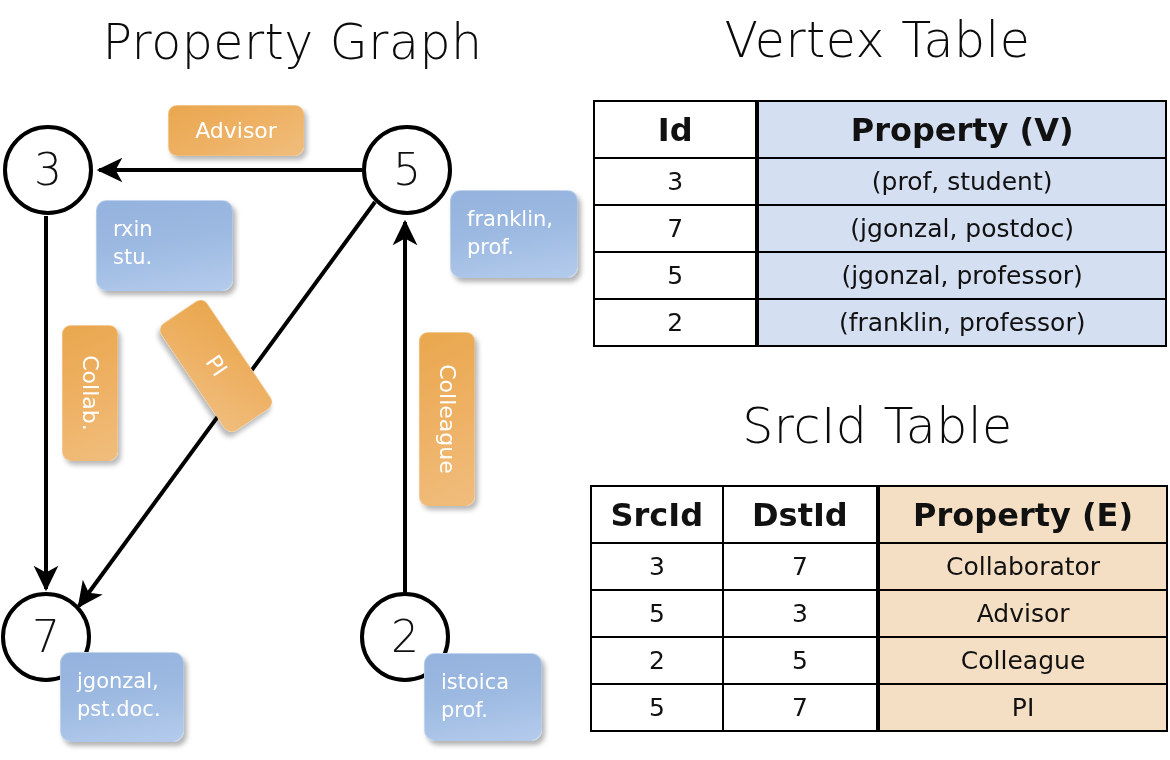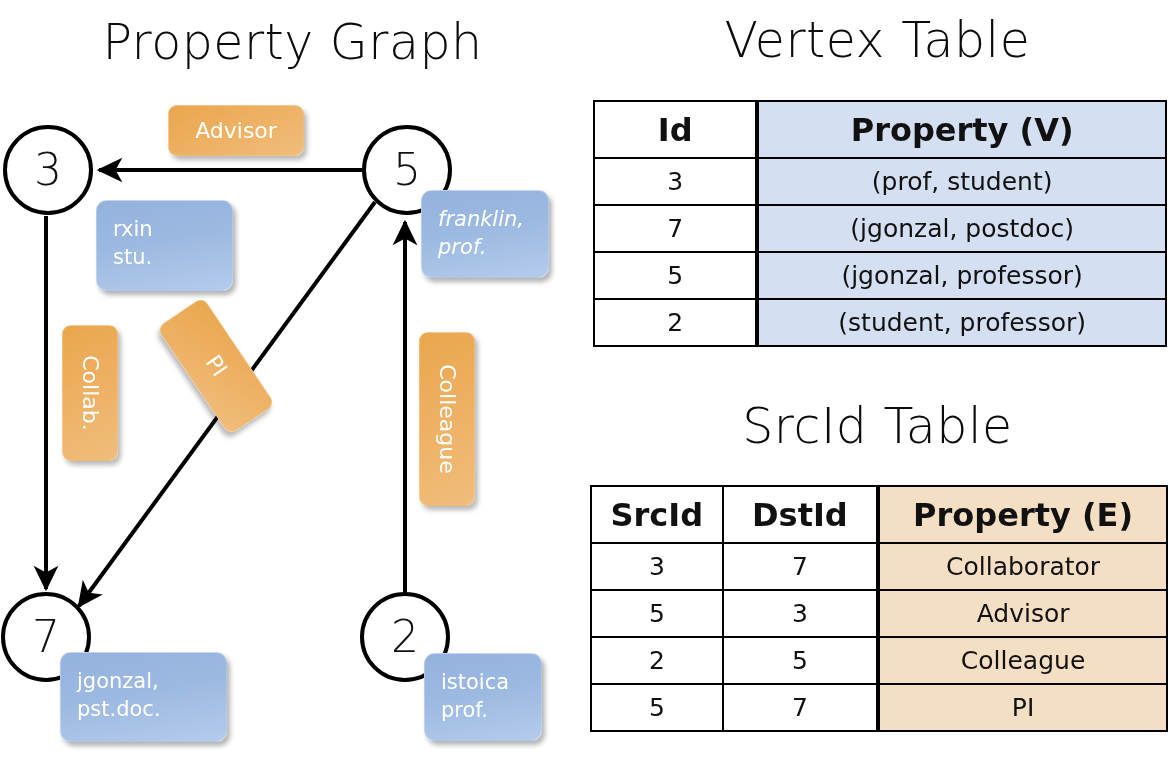"franklin," #vbox-franklin { font-style: italic -> none; left: 421px -> 450px }
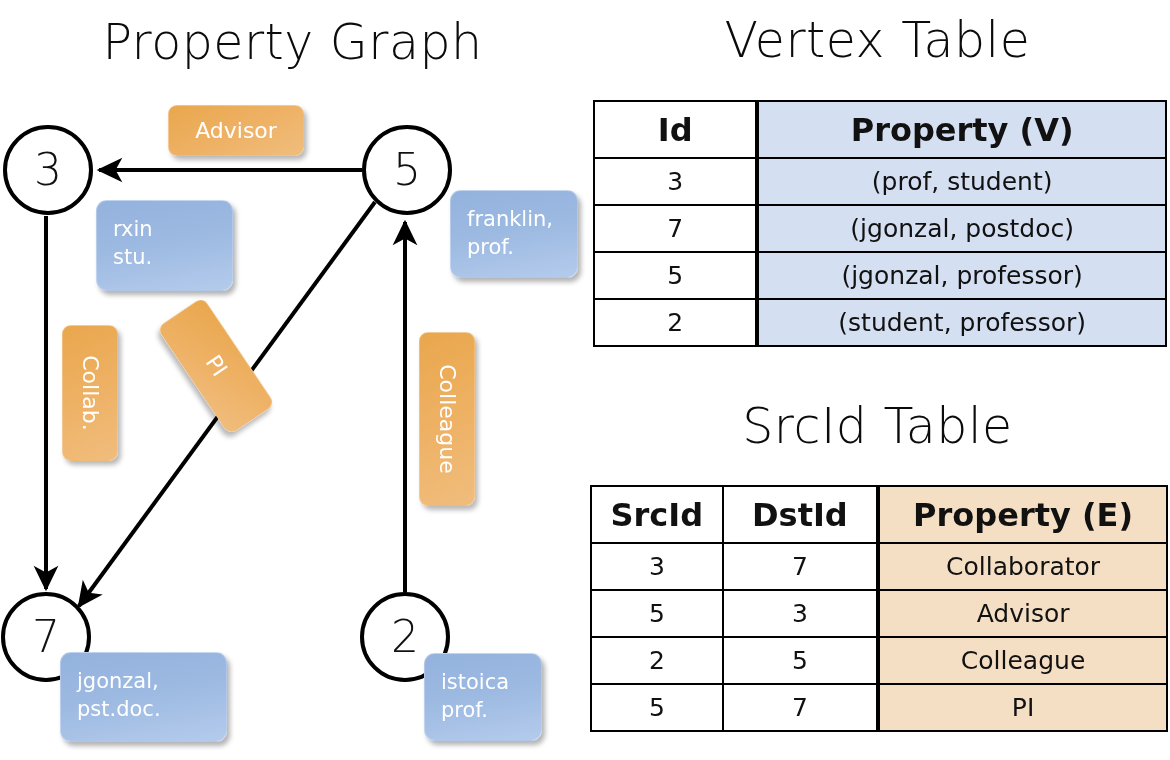"(student, professor)" td.c-prop { text: student -> franklin }
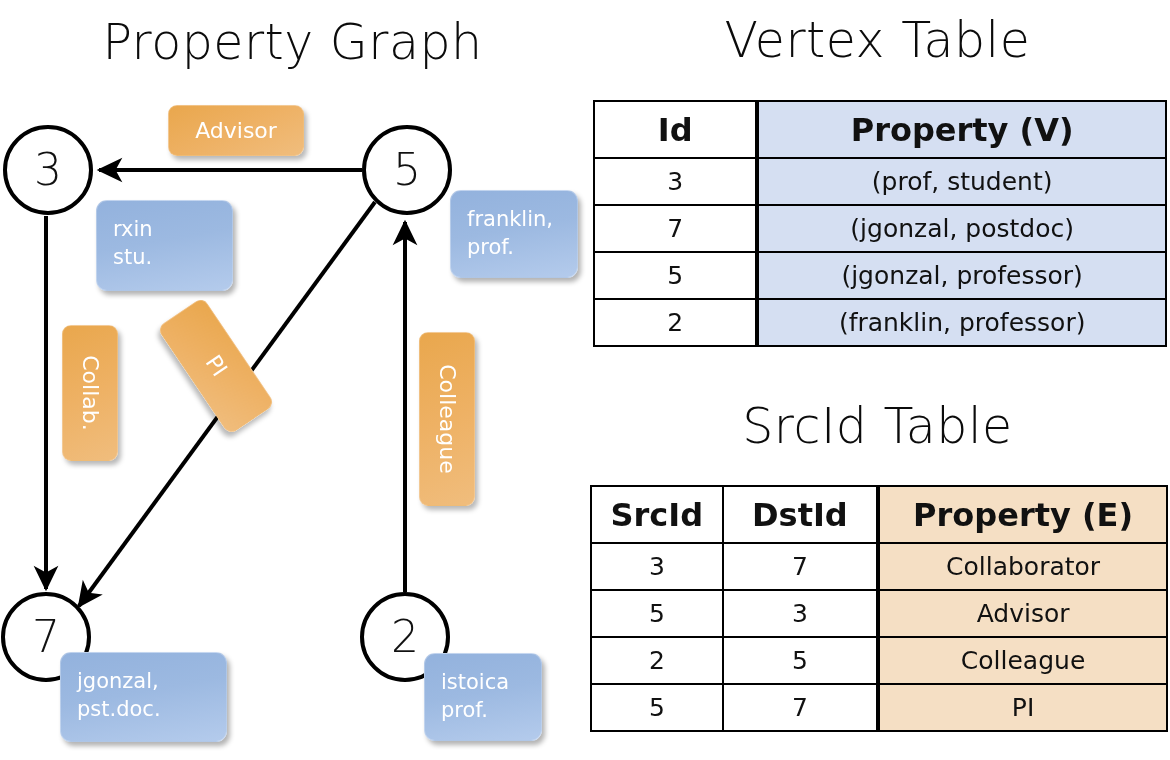"jgonzal," #vbox-jgonzal { width: 167px -> 124px }
